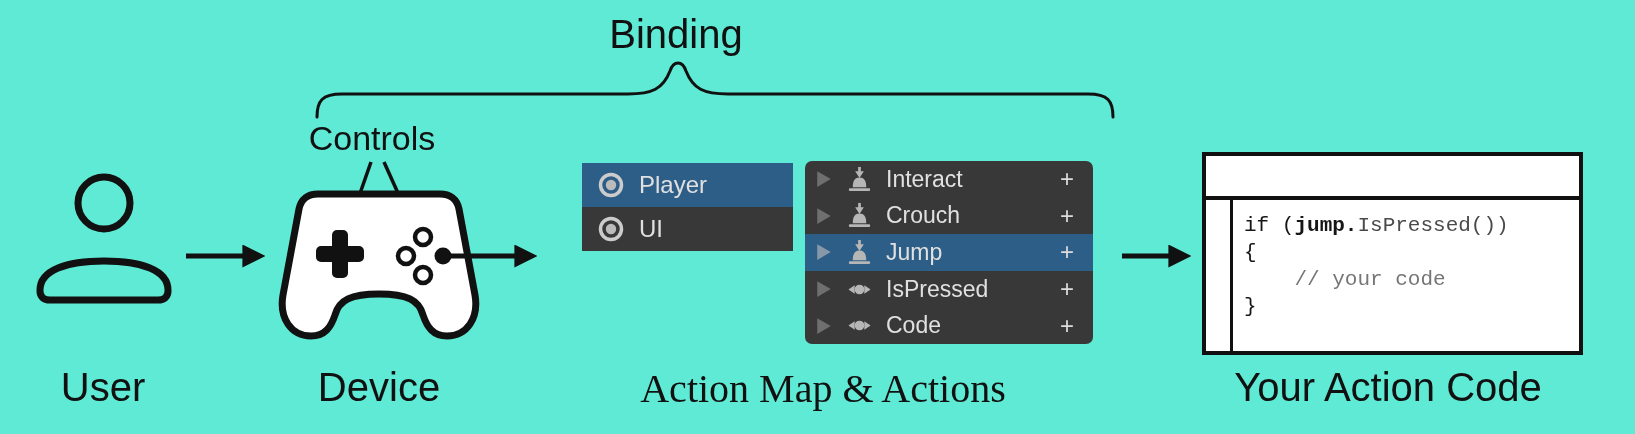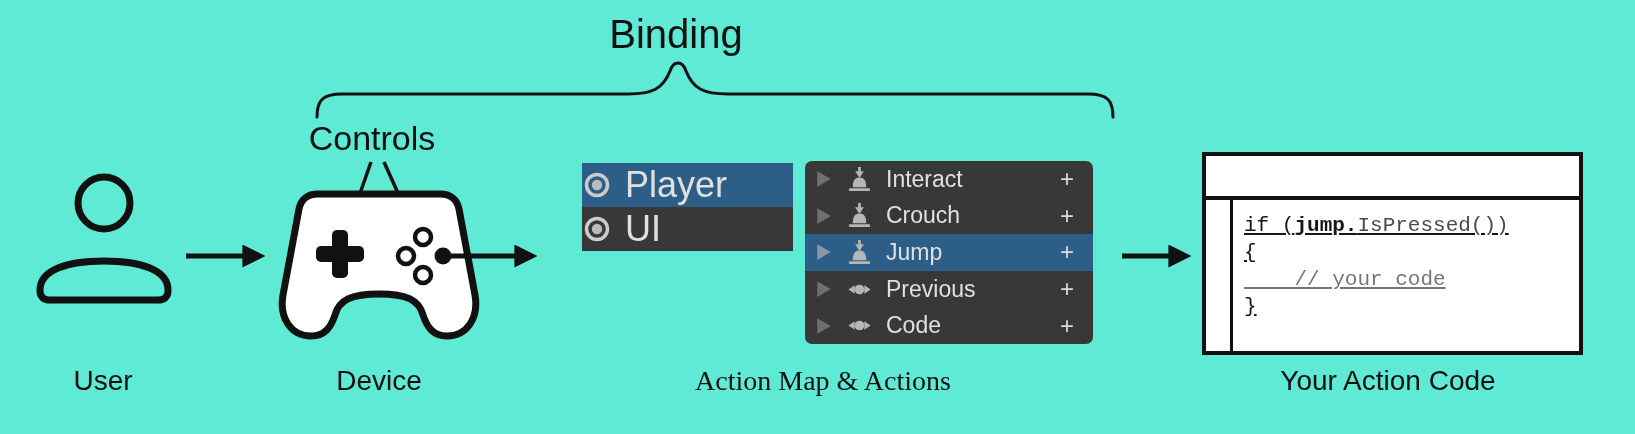"Player" .am-row { font-size: 36px -> 24px; padding-left: none -> 14px }
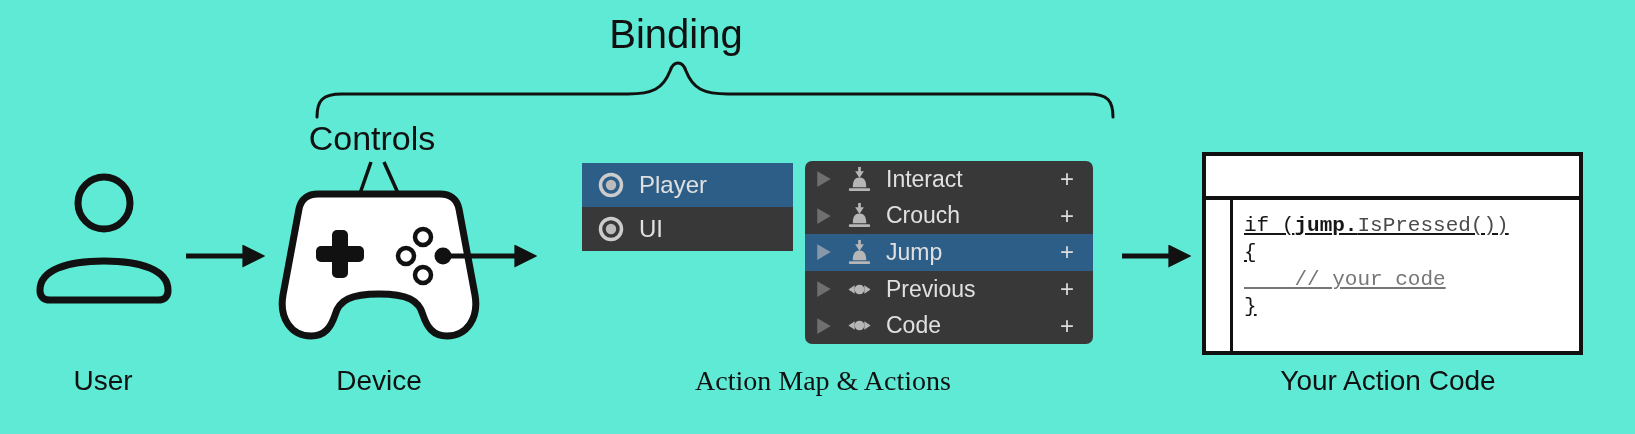"if (jump.IsPressed())" .code-line { text-decoration: underline -> none }
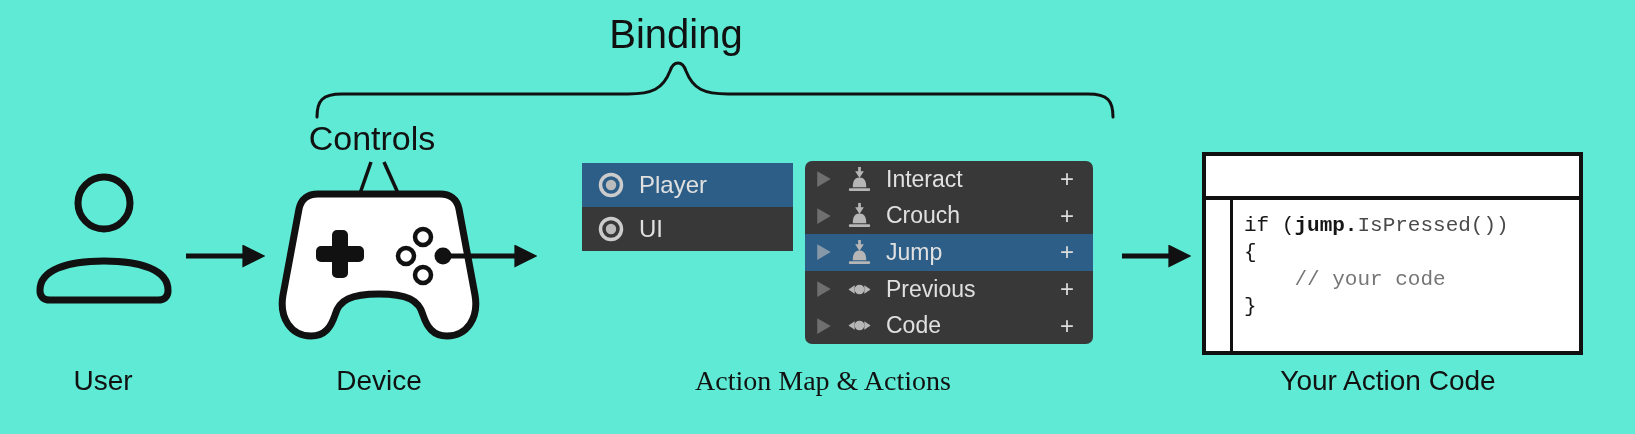"Previous" span { text: Previous -> IsPressed }
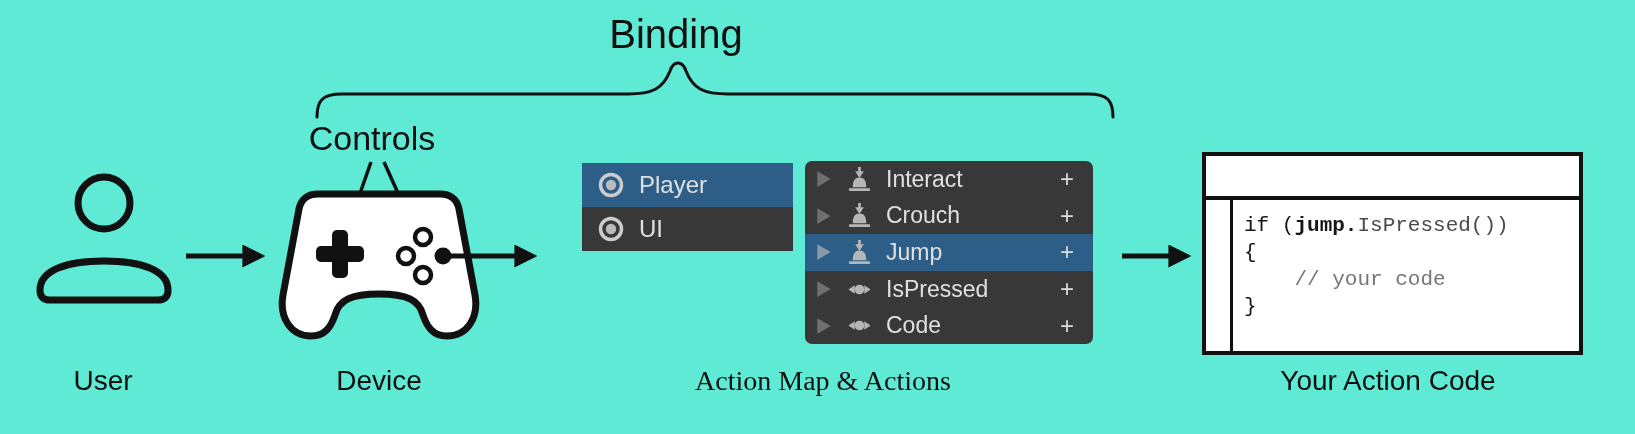"User" .stage-label { font-size: 28px -> 40px }
